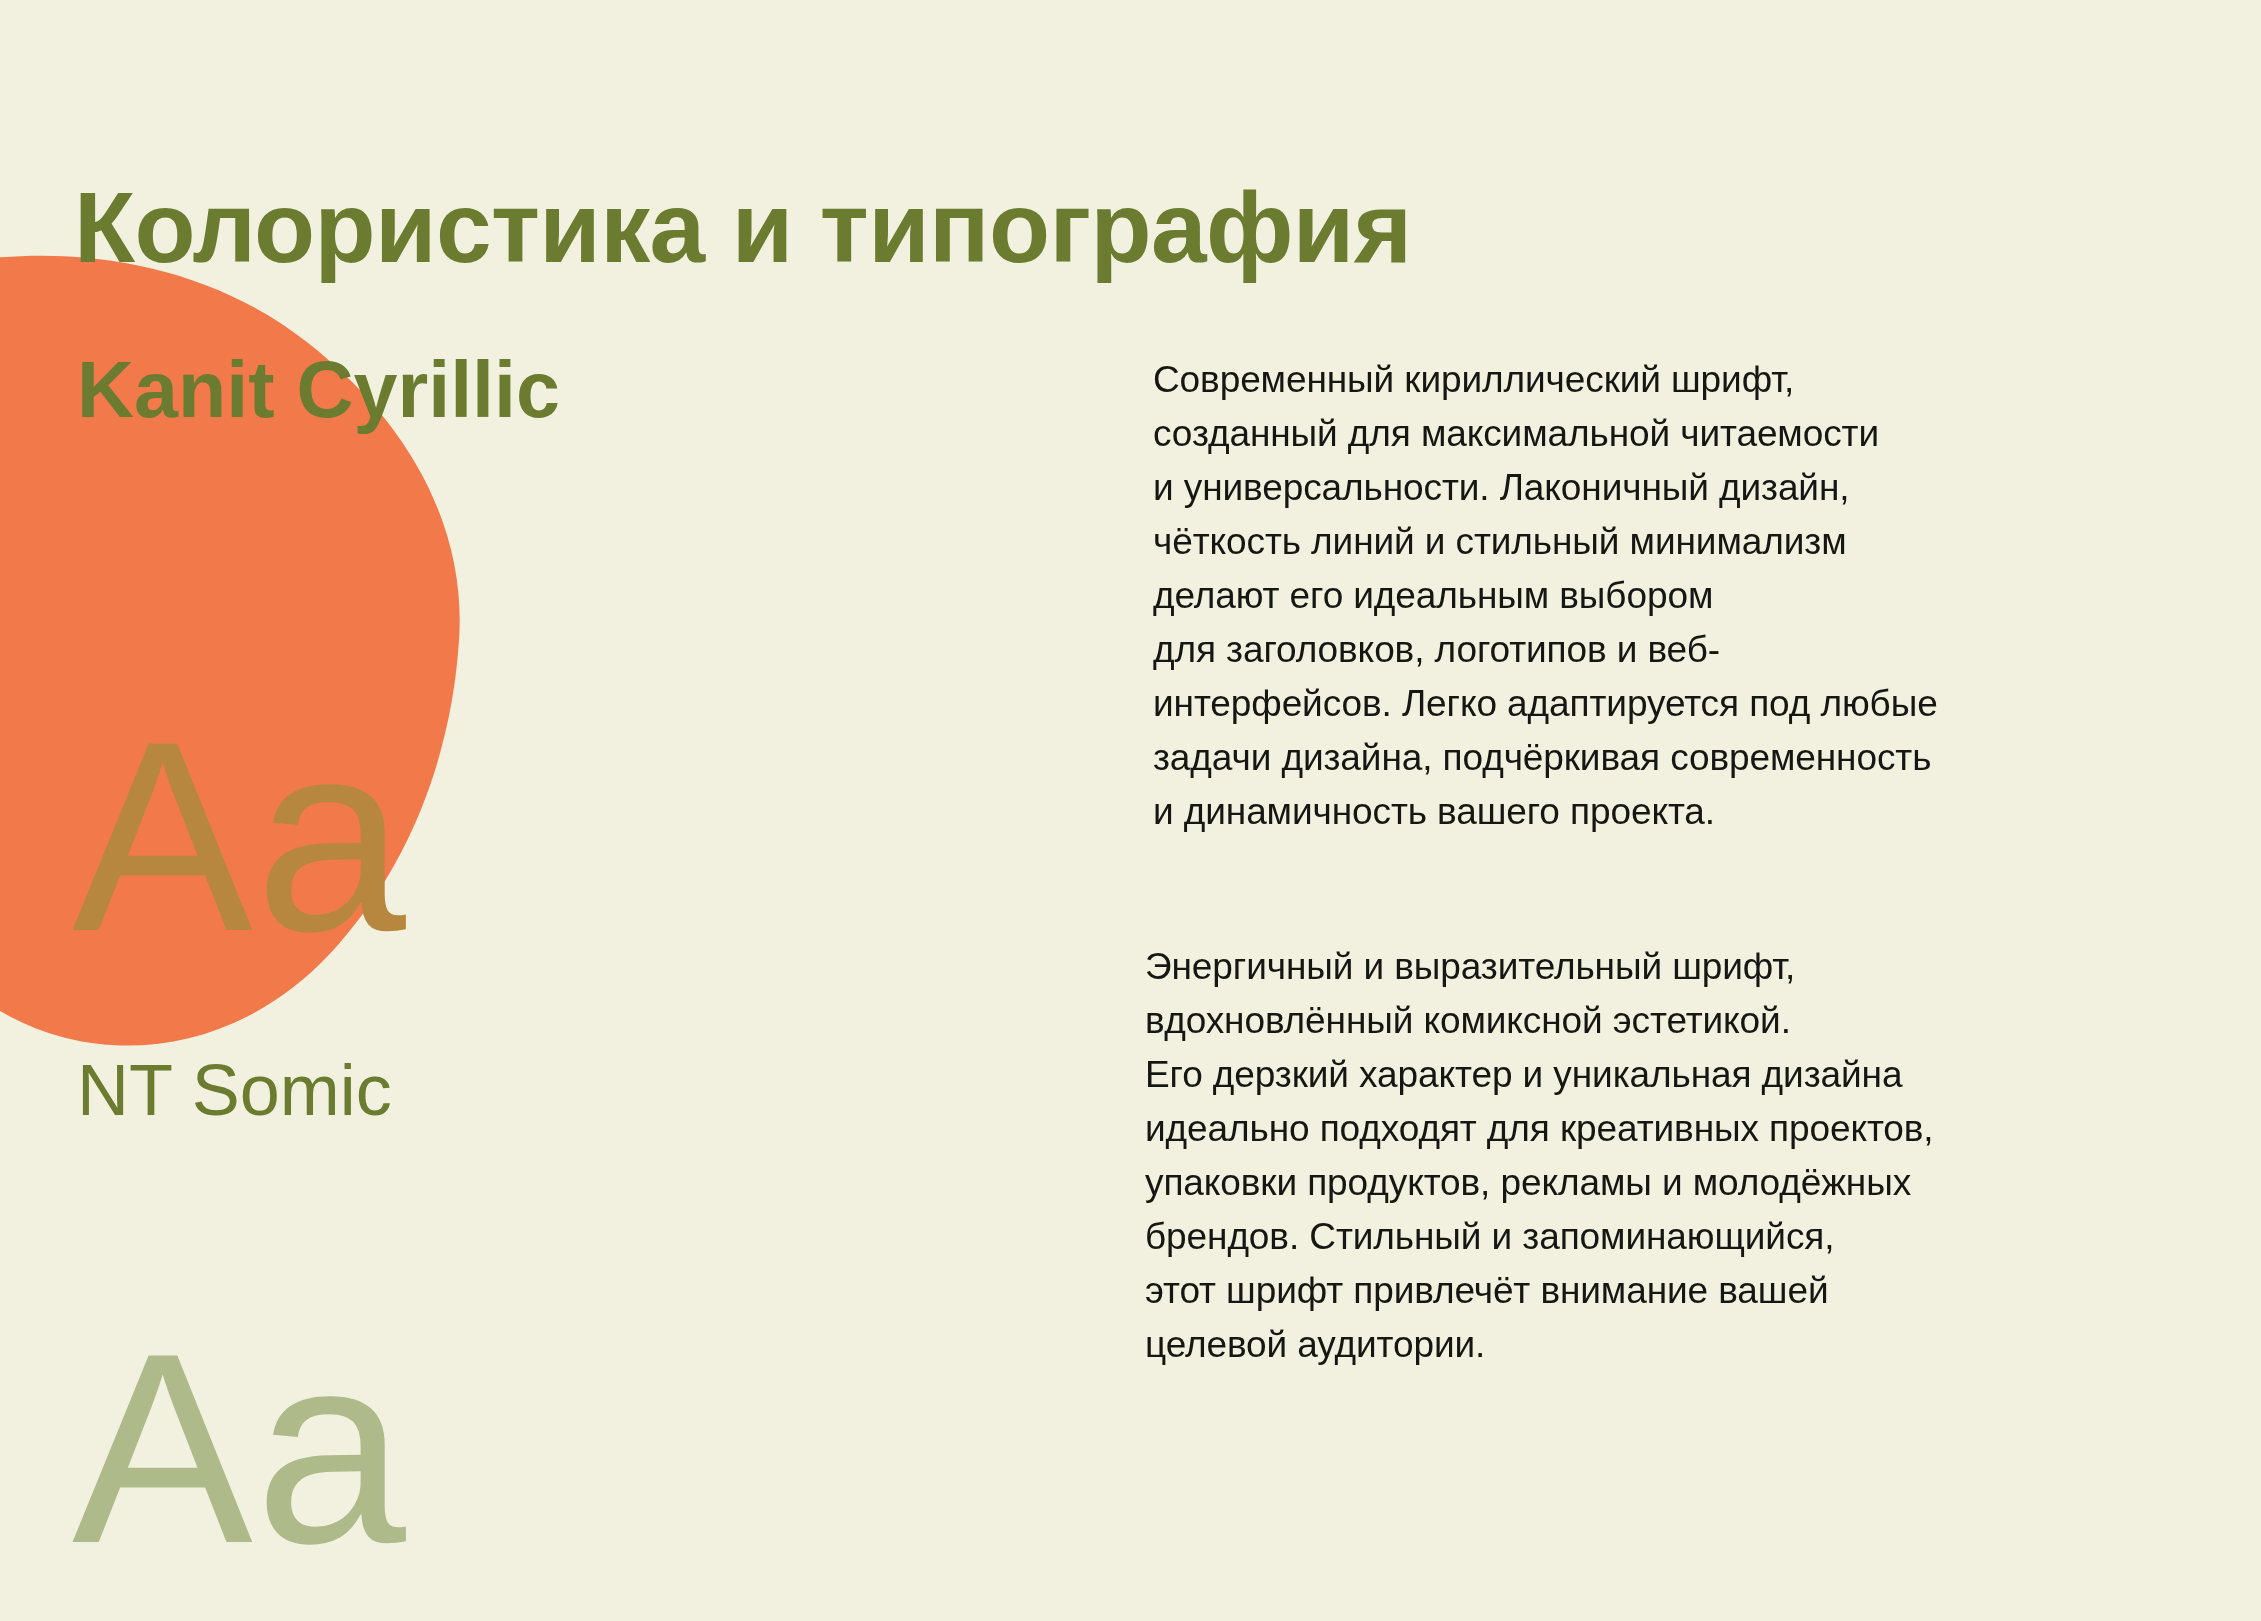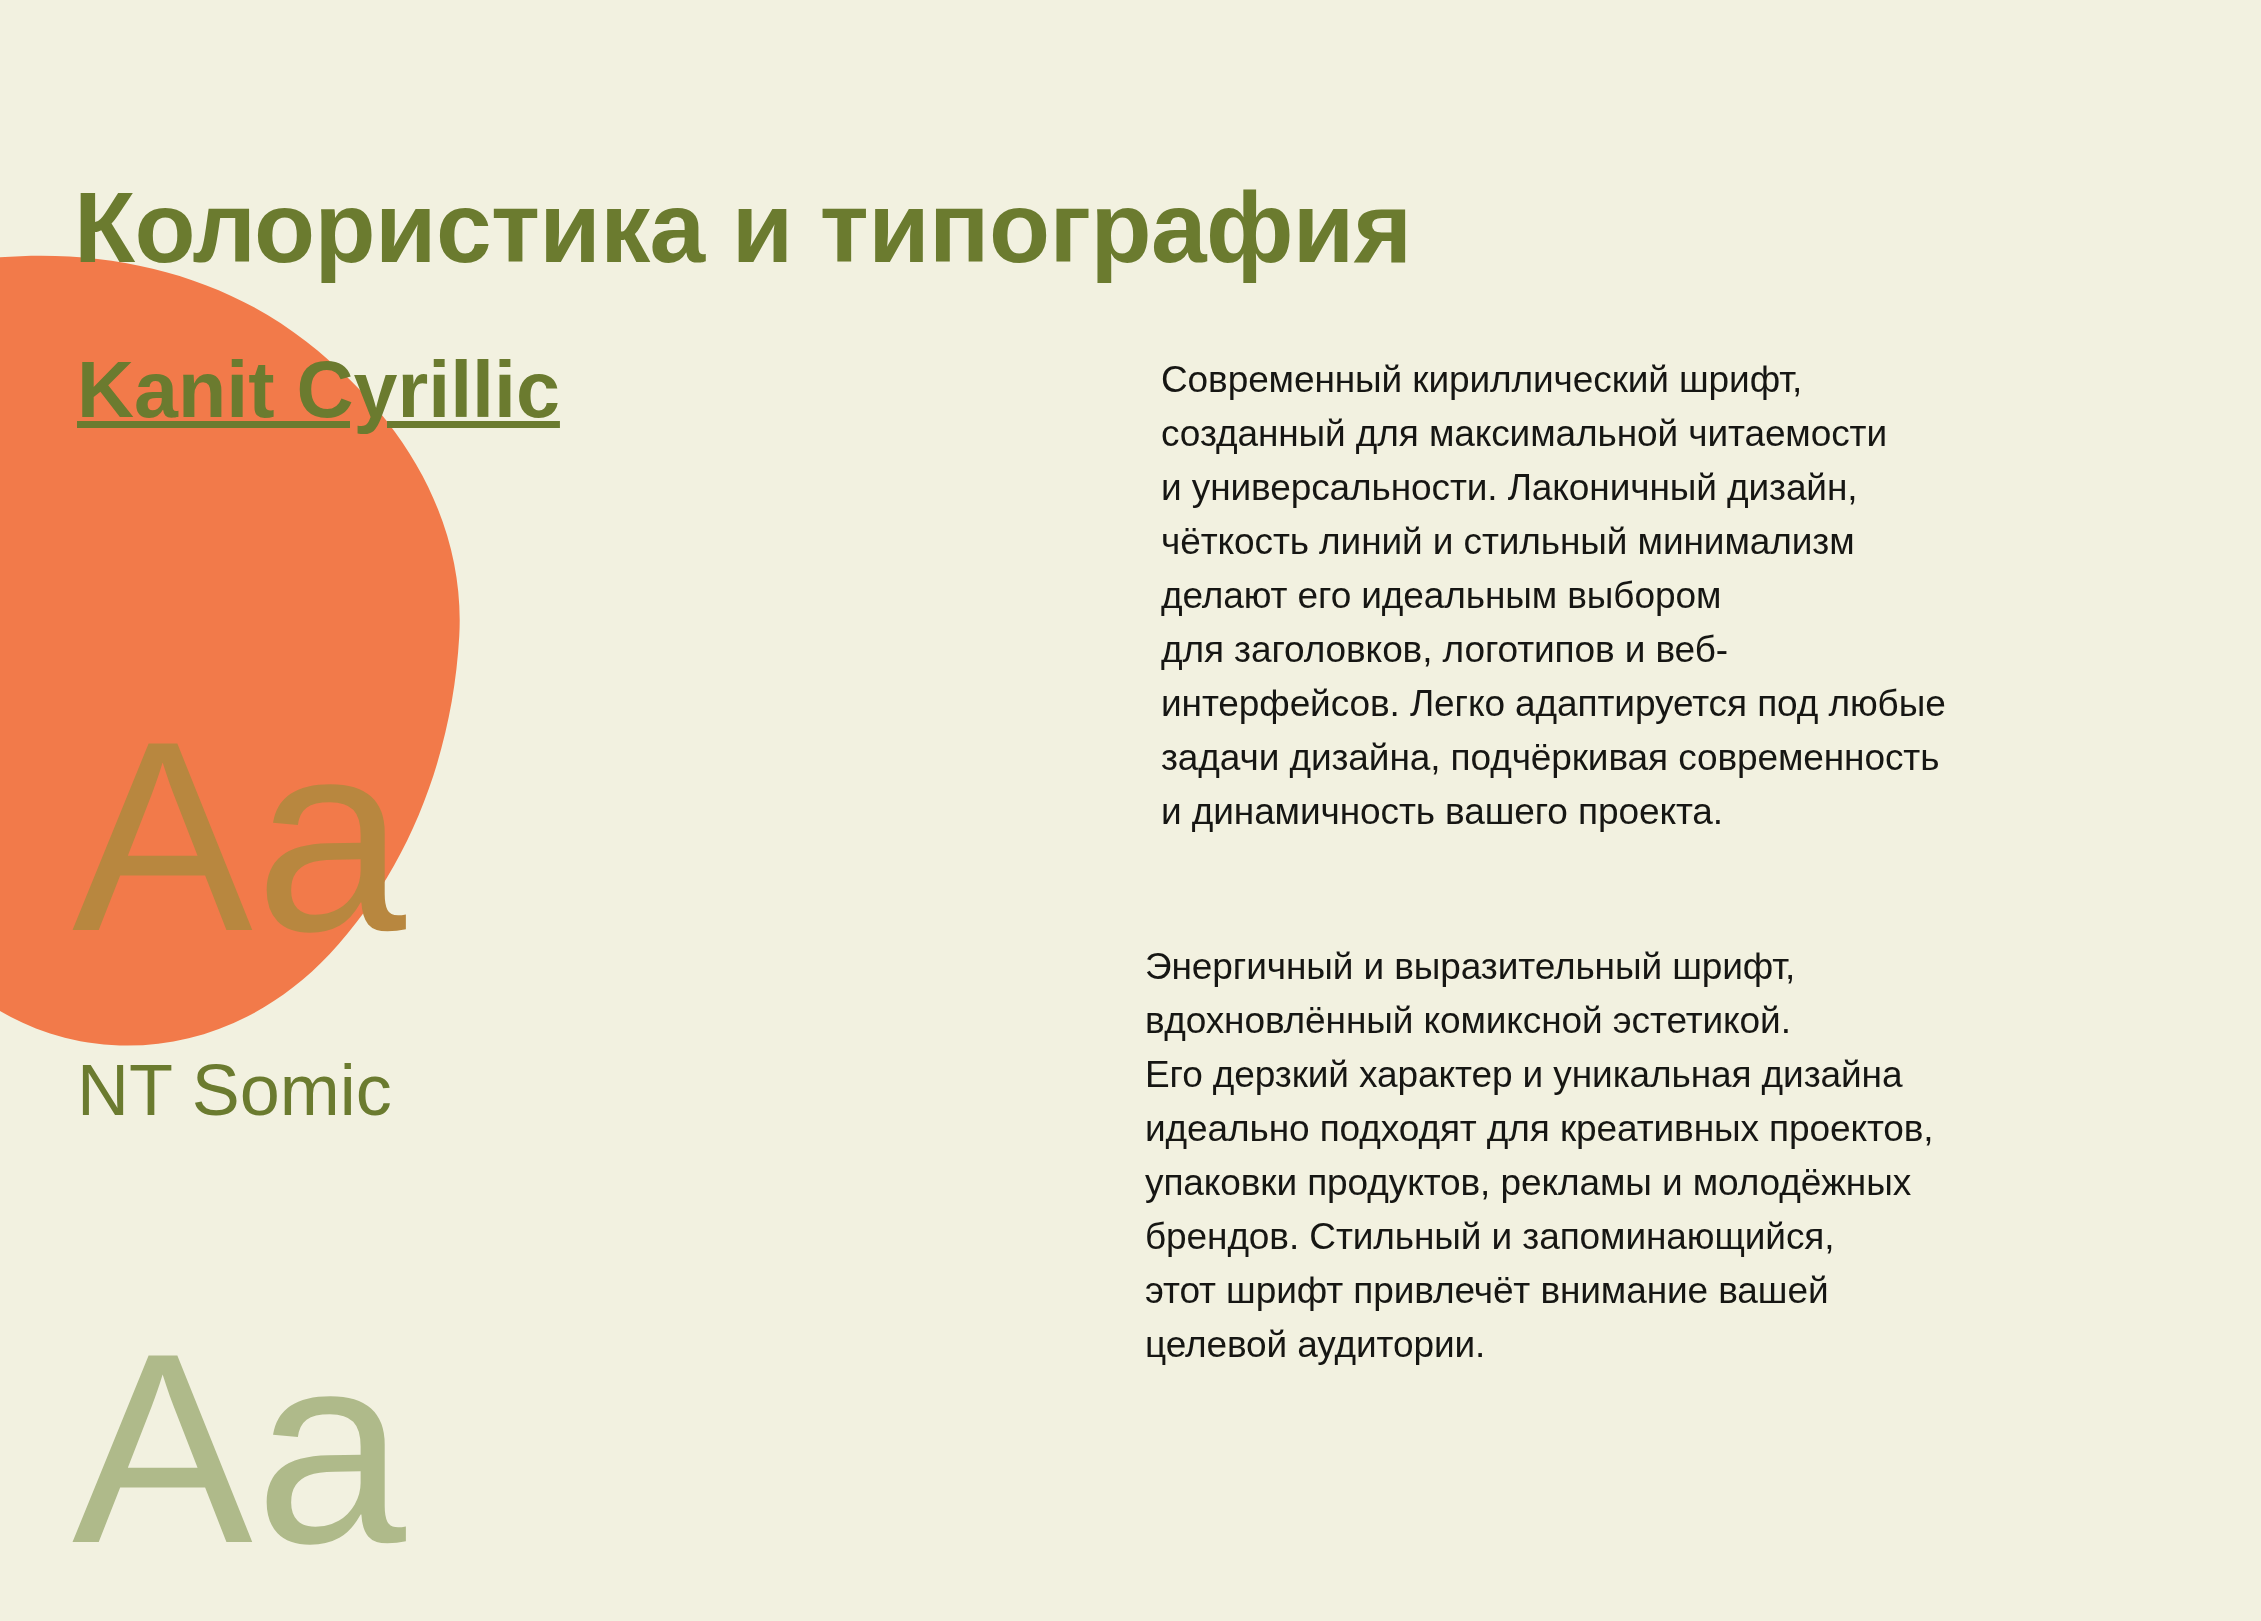"Kanit Cyrillic" div.font-name { text-decoration: underline -> none }
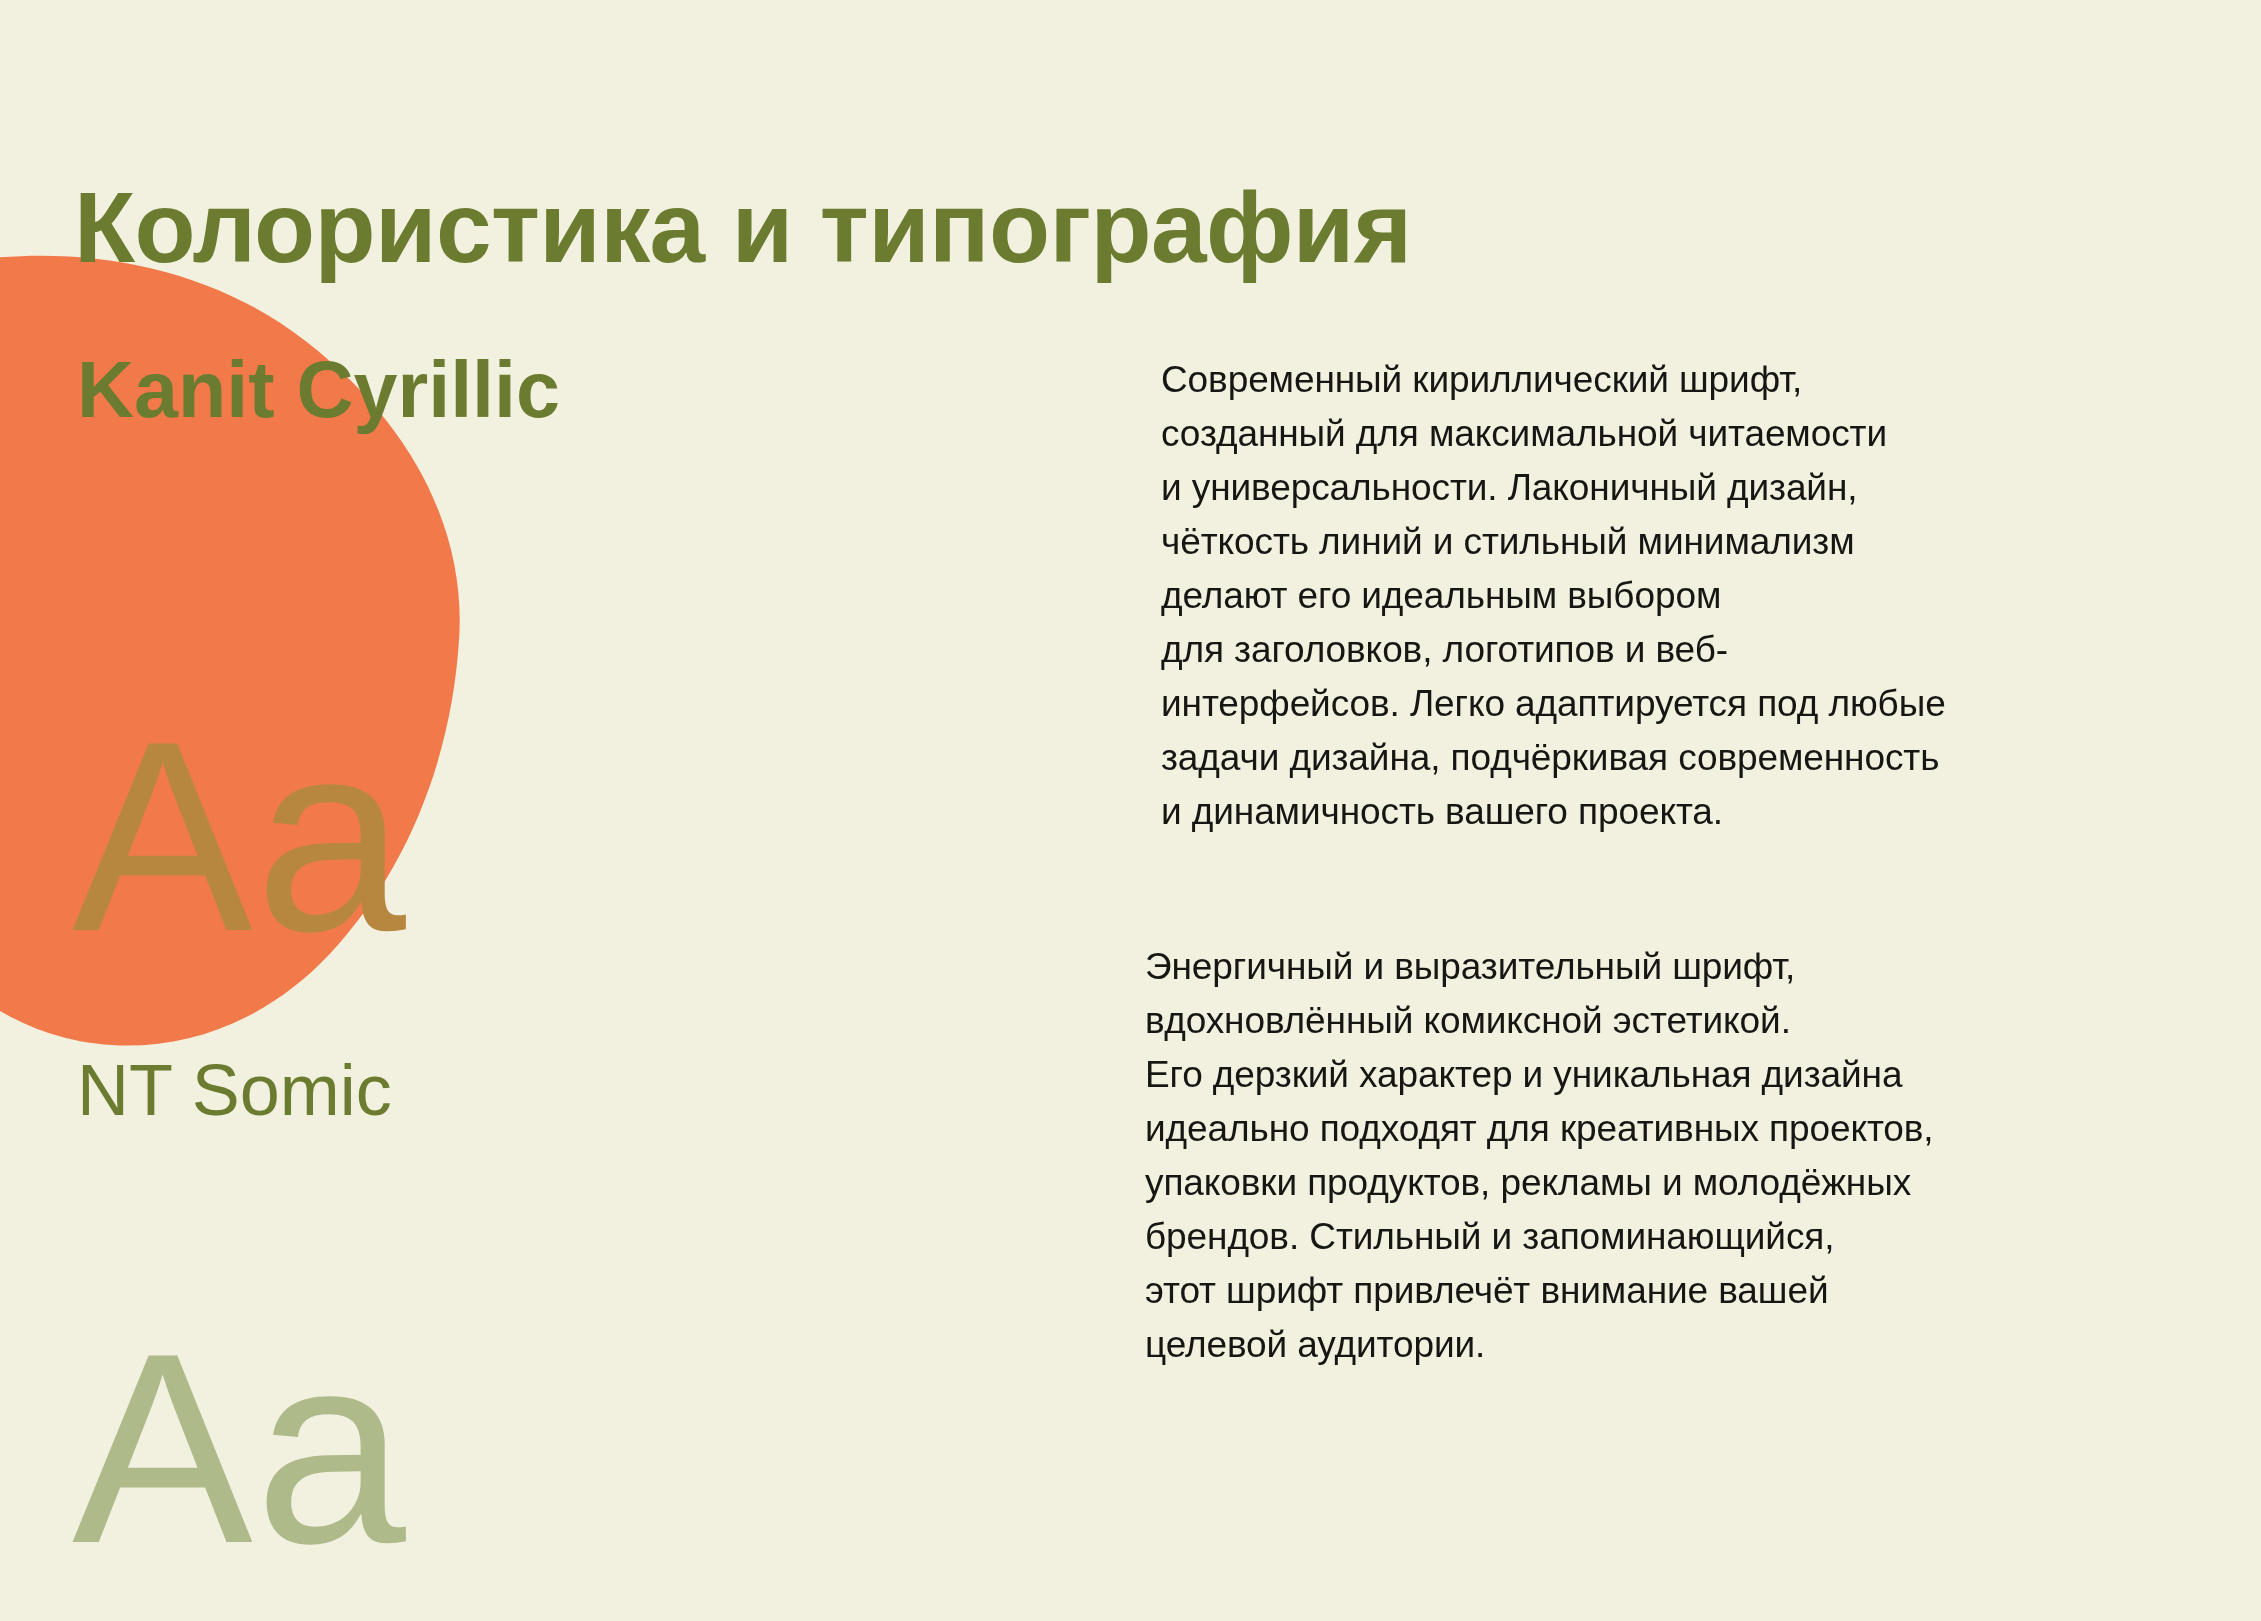"Современный кириллический шрифт," #description-primary { margin: 0 0 101px 16px -> 0 0 101px 8px }
